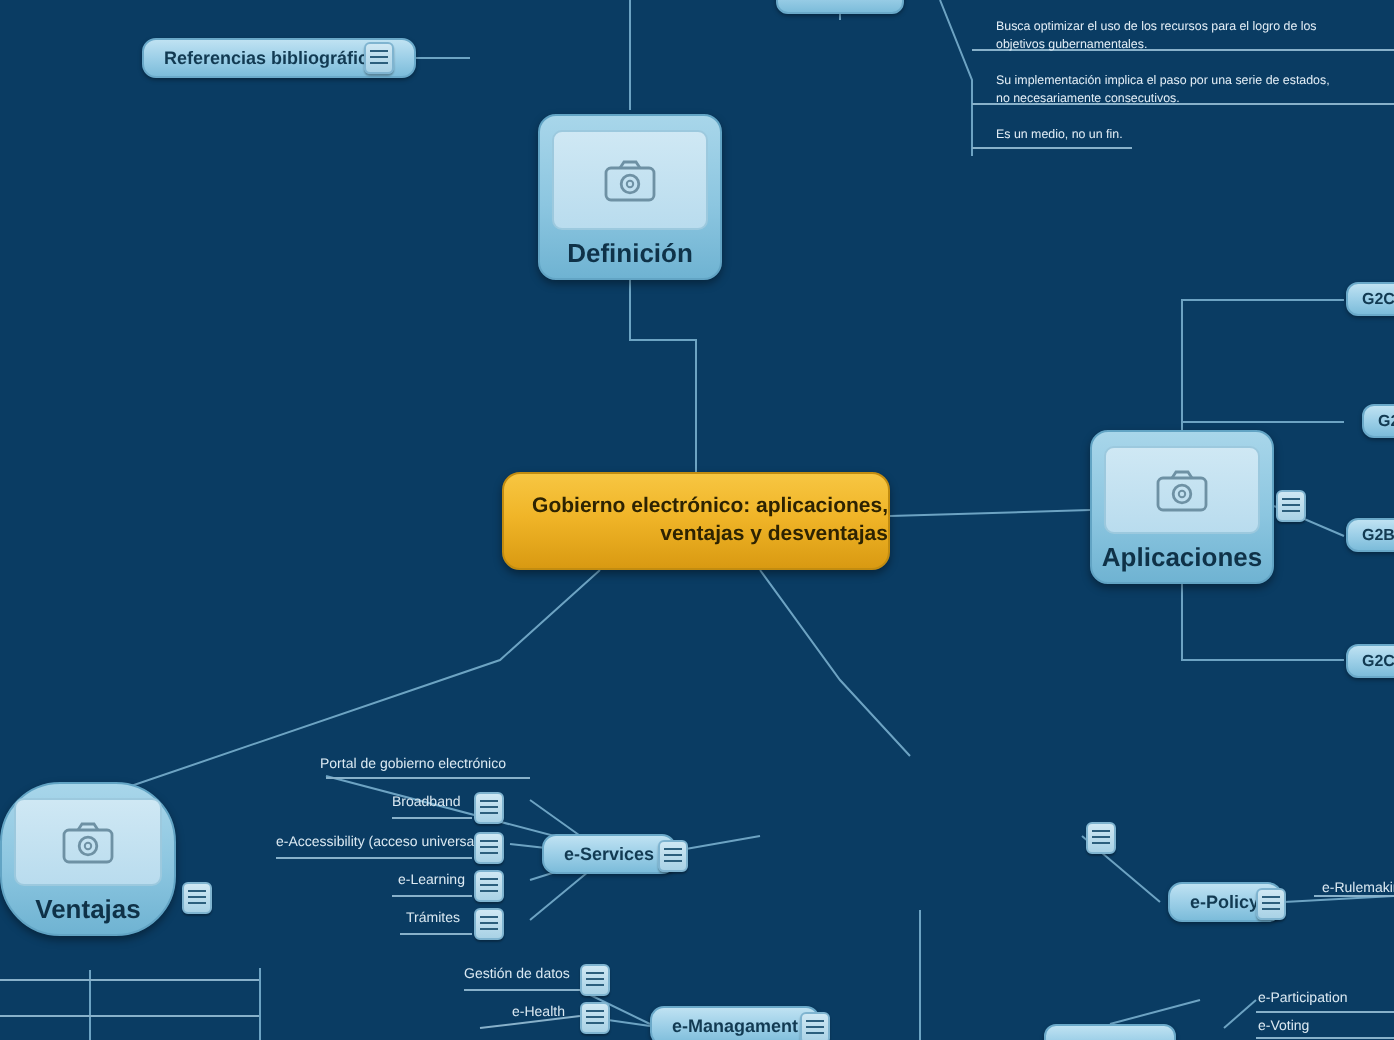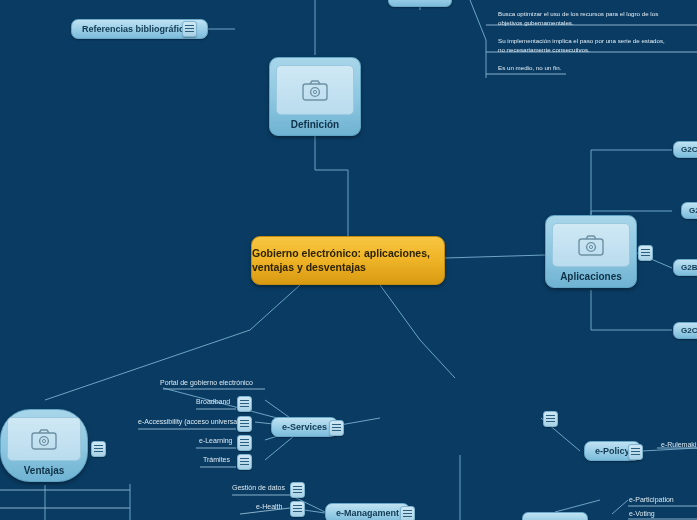"Definición" .imgcard .cap { font-size: 10px -> 13px }
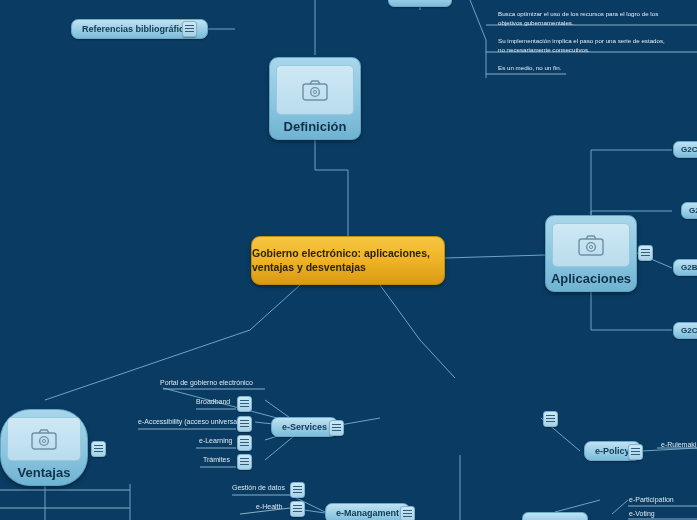"Gobierno electrónico: aplicaciones," .central { text-align: left -> right }
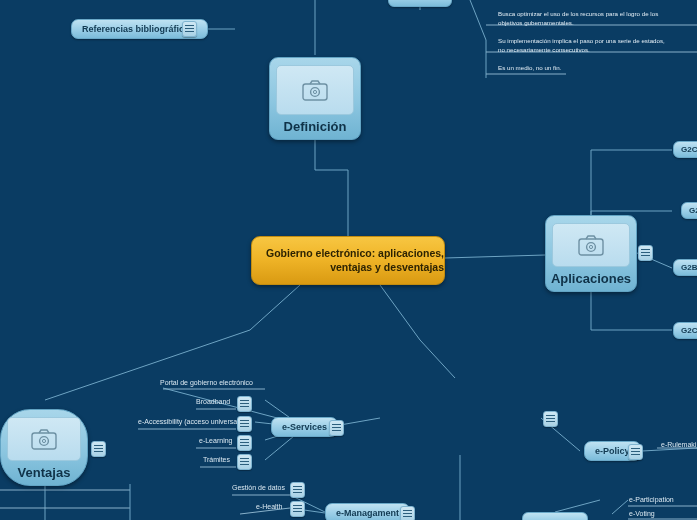"Ventajas" div.node { top: 409px -> 391px }
